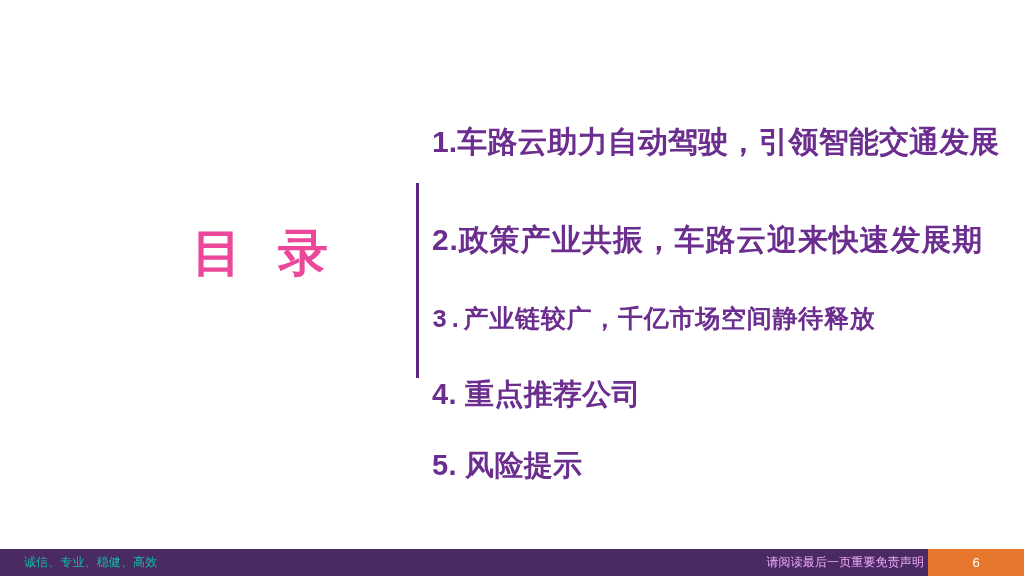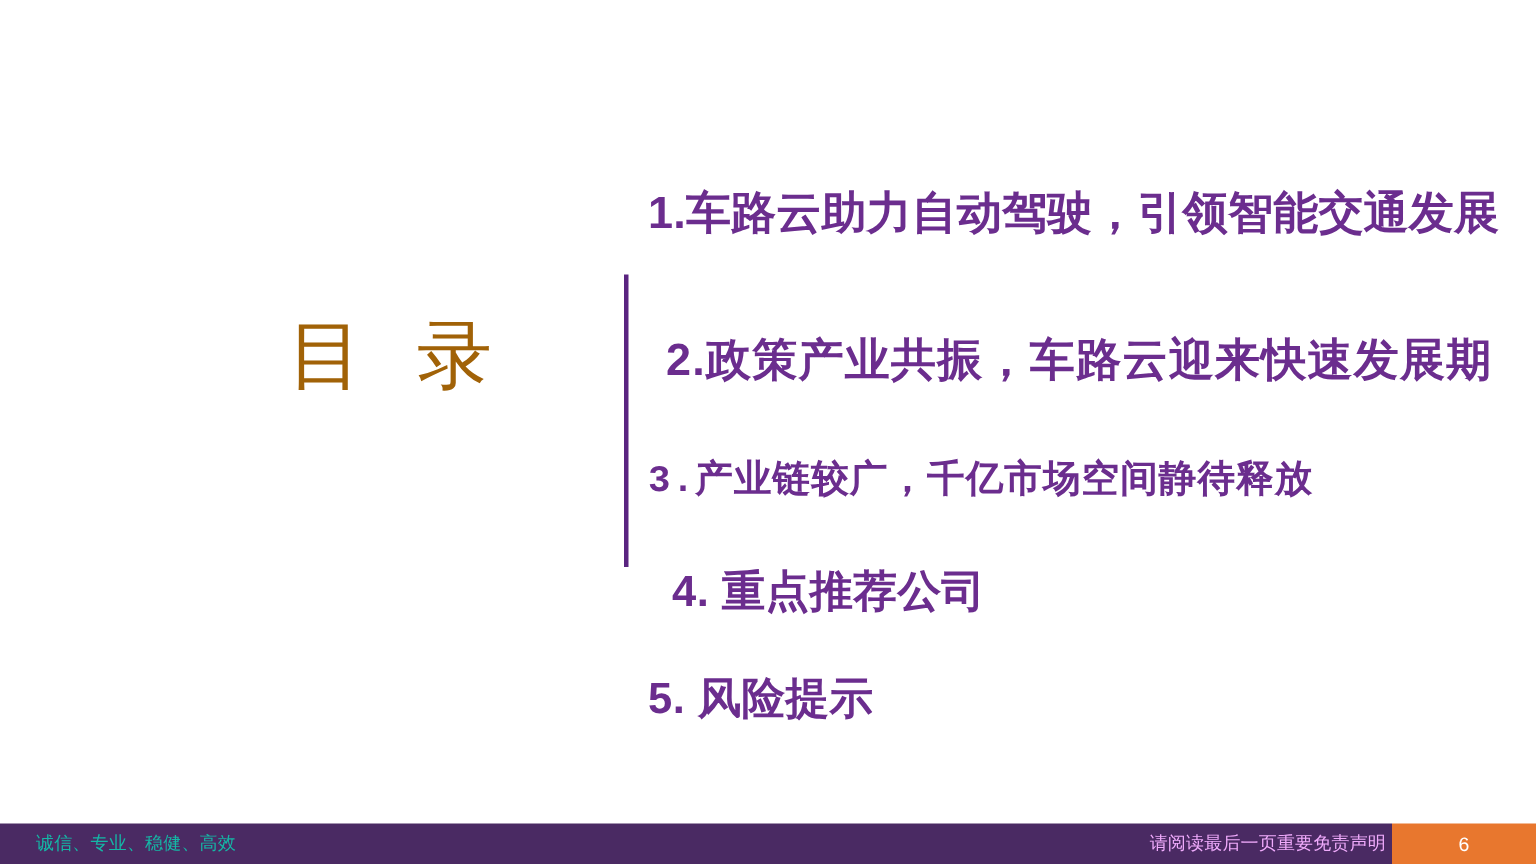"目 录" .title-cn { color: #a16207 -> #ec4899; font-weight: 400 -> 700; margin-top: none -> 16px }
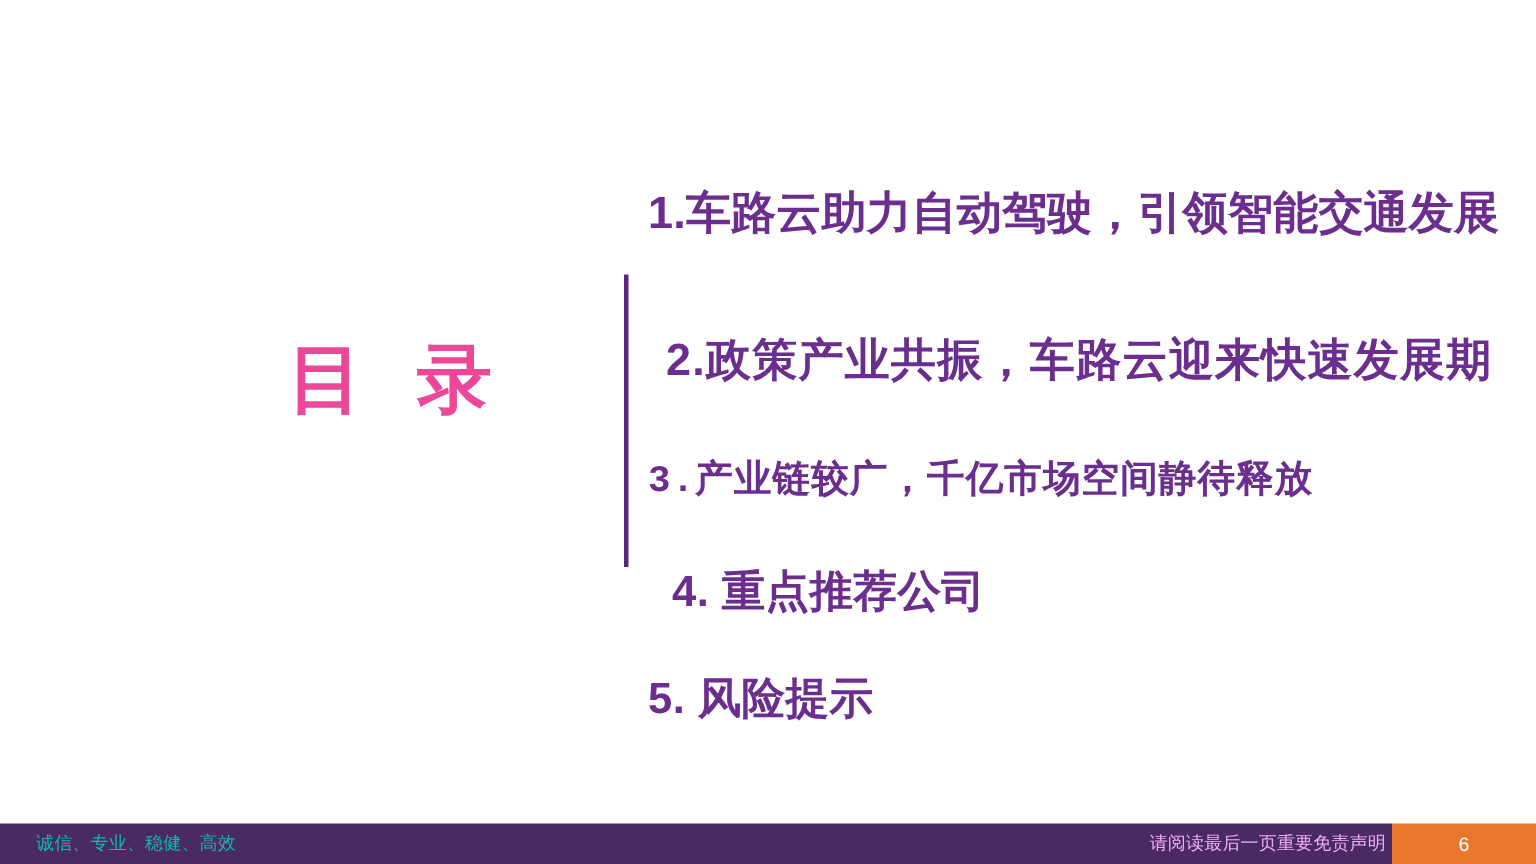"2.政策产业共振，车路云迎来快速发展期" .item-2 { left: 12px -> 0px }
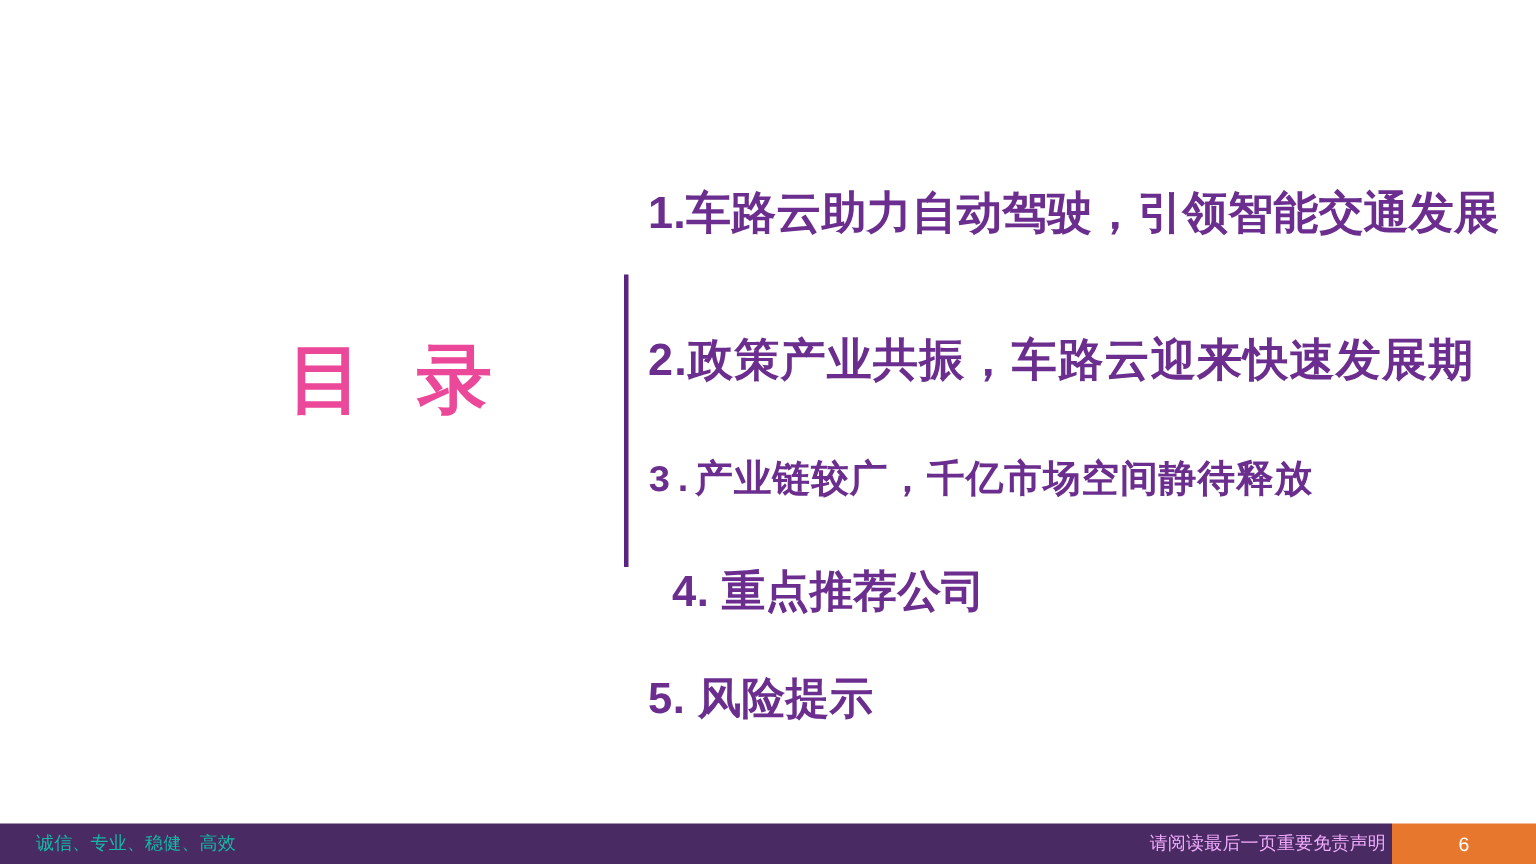"4. 重点推荐公司" .item-4 { margin-left: 16px -> none }
